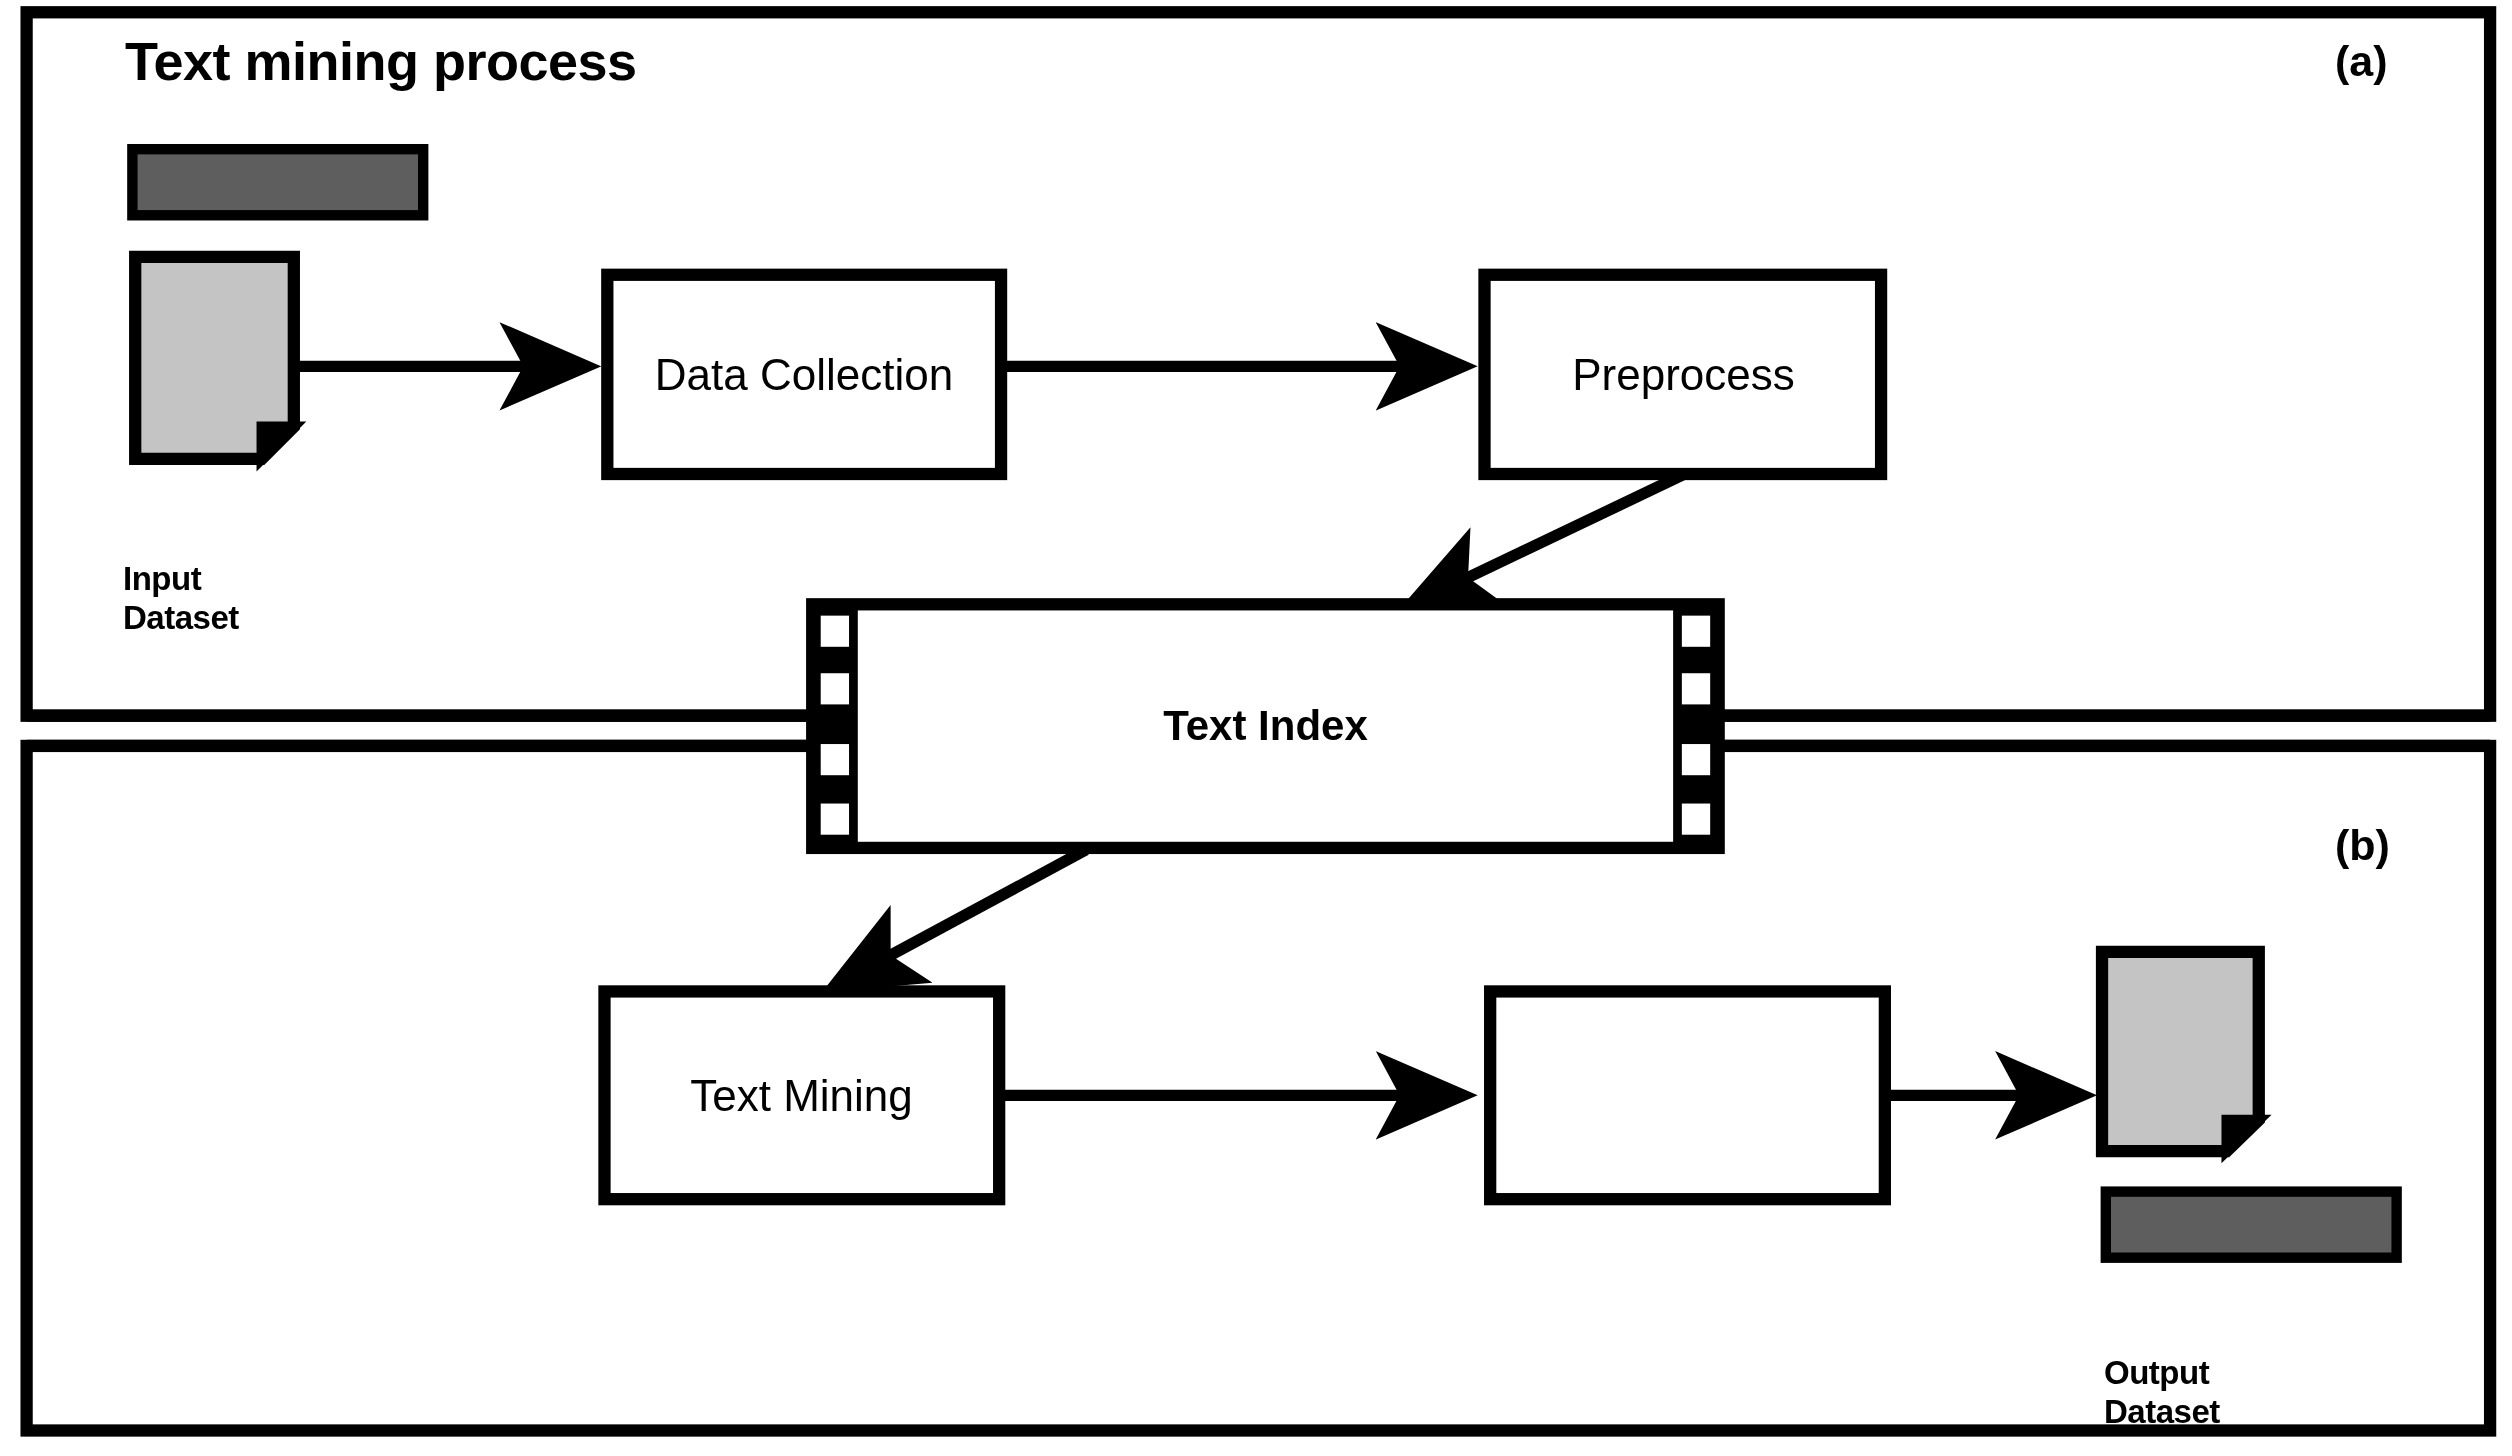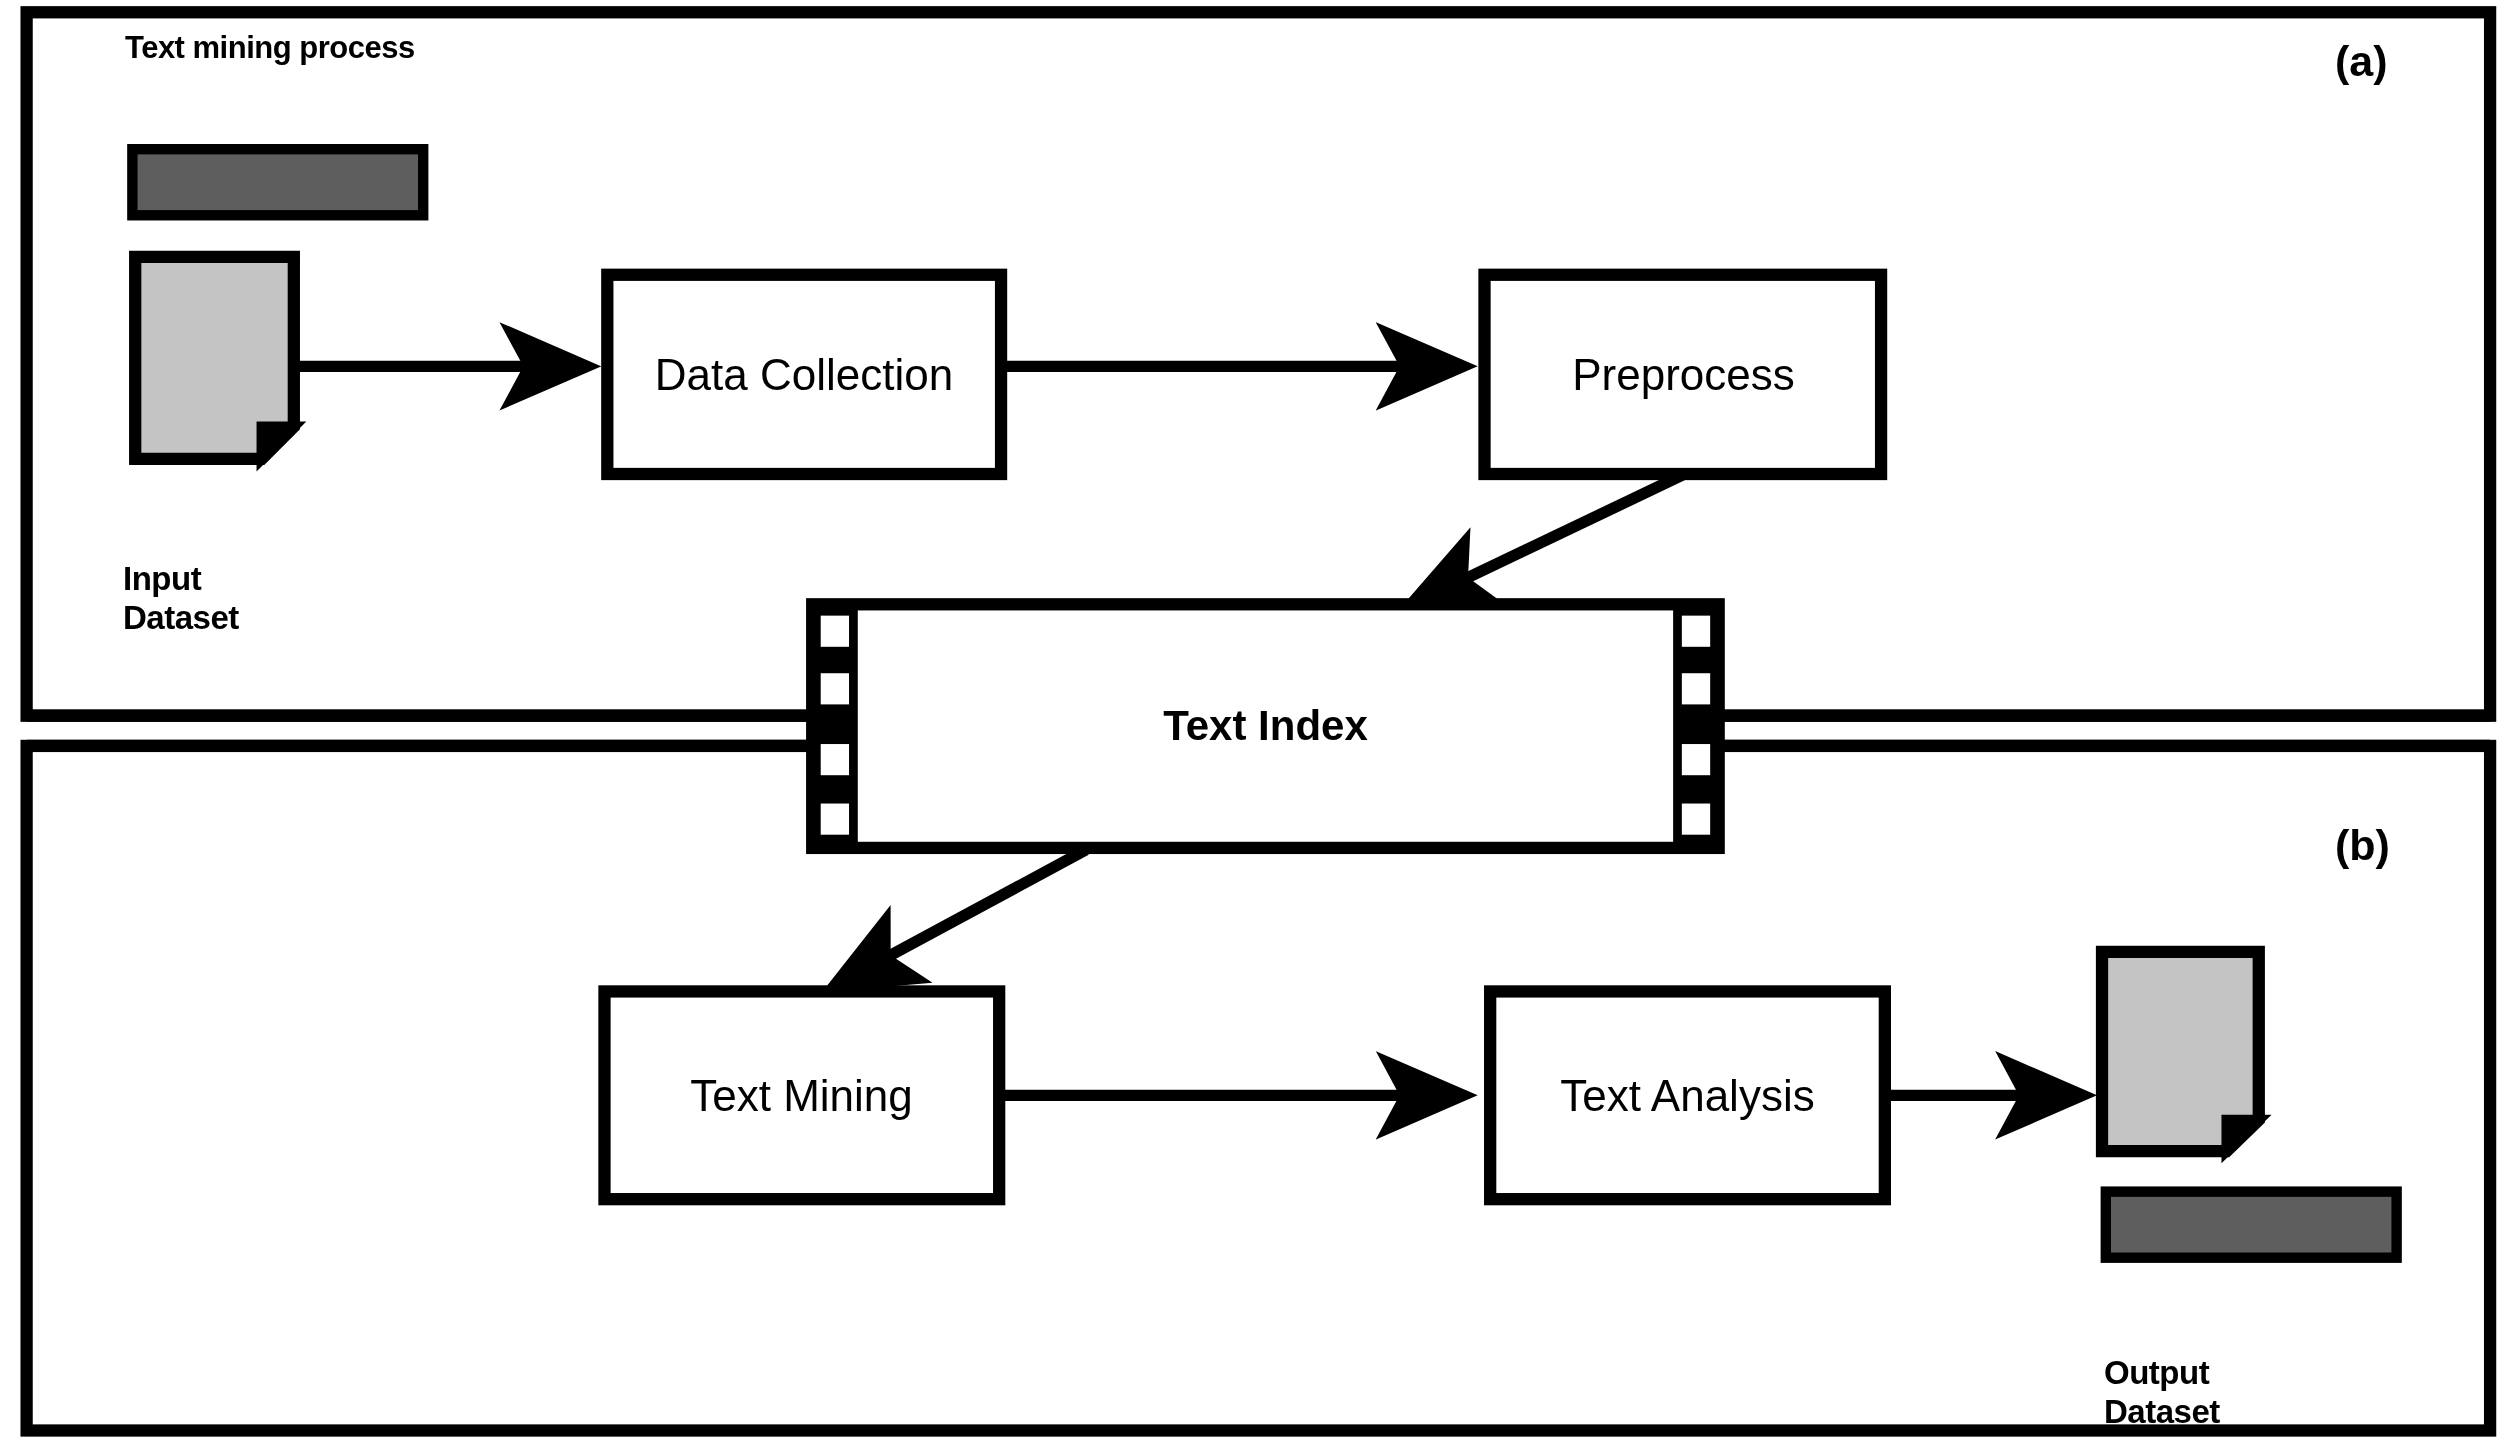"Text mining process" .lbl-heading { font-size: 31px -> 54px }
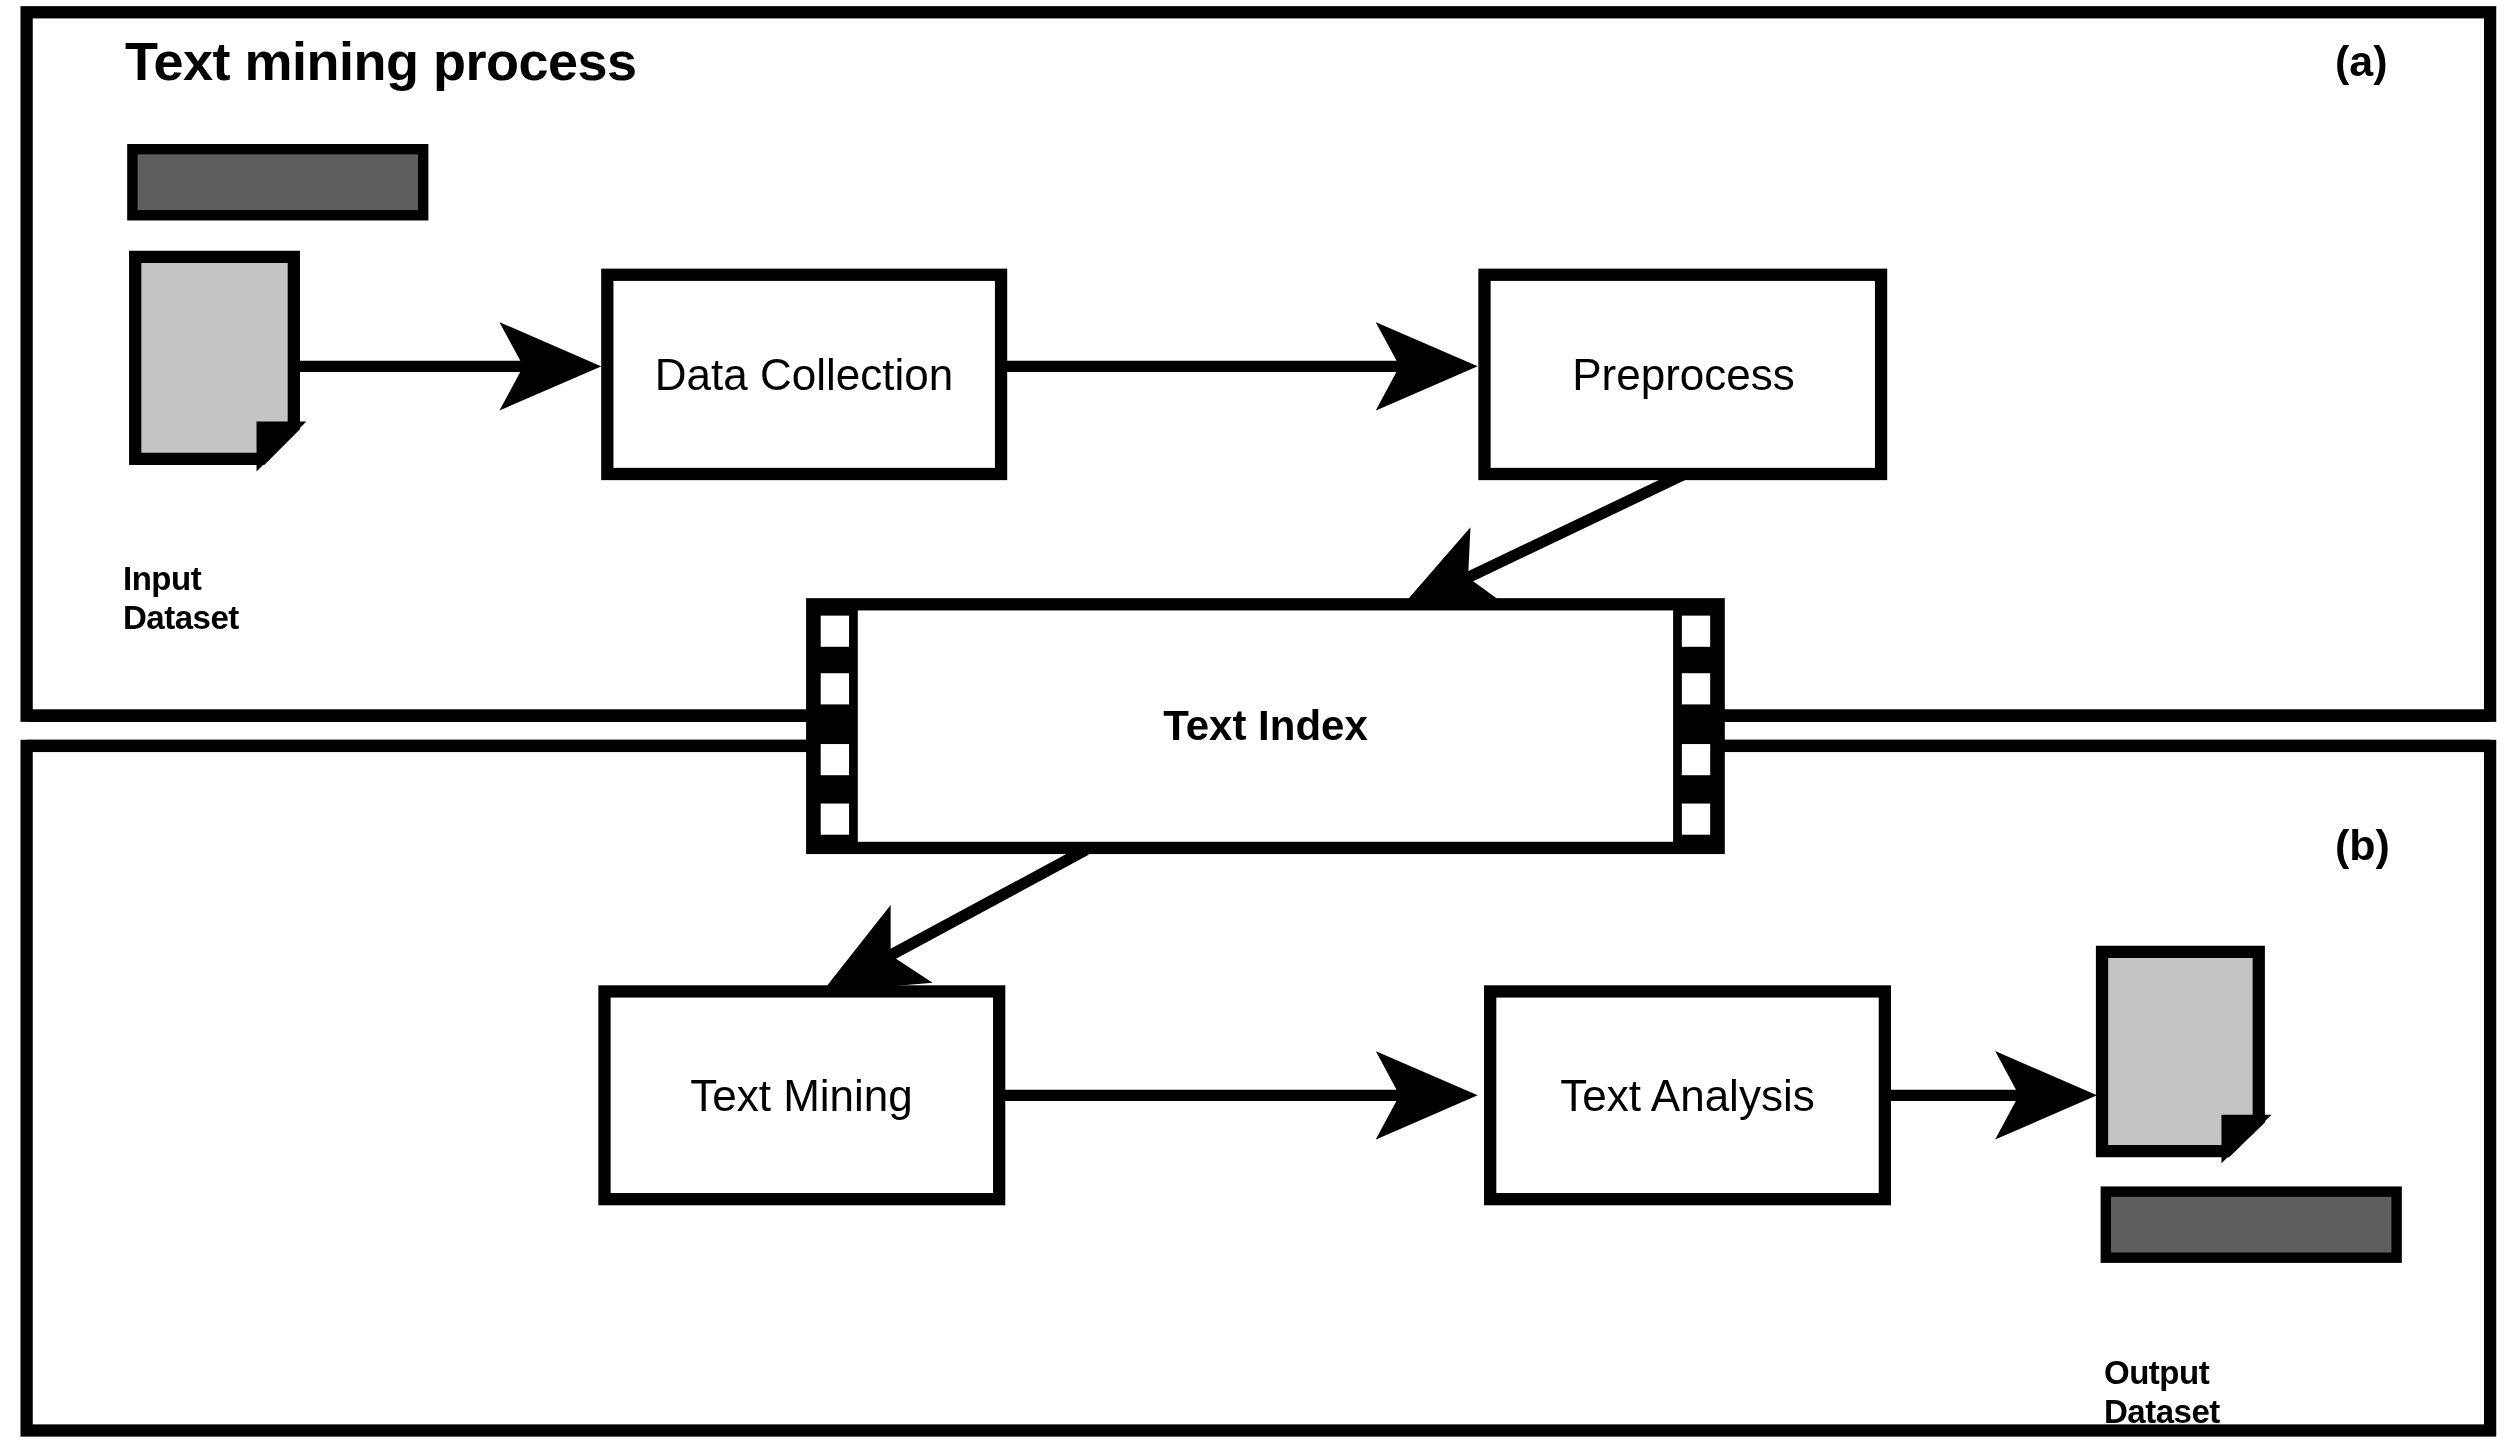"Text Analysis" div.node-text-wrap { html: <div> <div>Text Analysis</div> </div> -> none }
